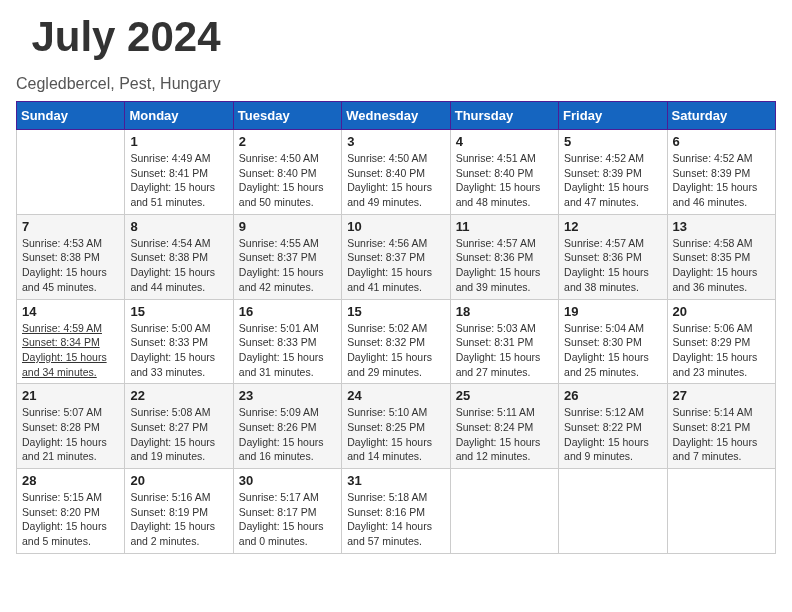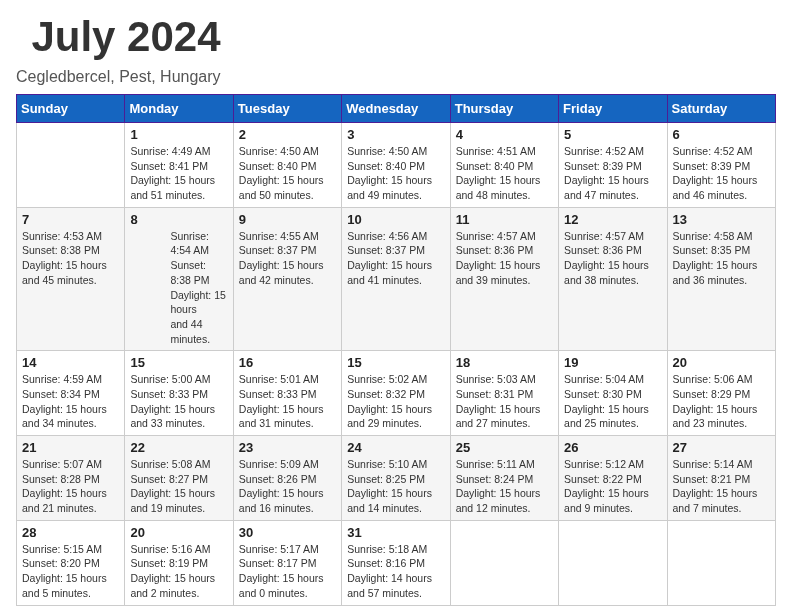"Cegledbercel, Pest, Hungary" .subtitle { margin-top: 10px -> 17px }
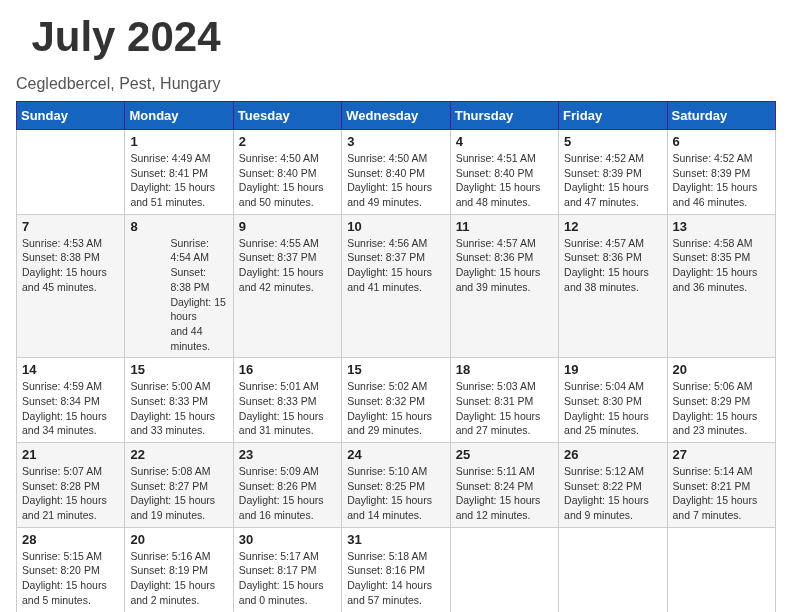"Sunrise: 4:54 AM" div.day-info { margin-left: 40px -> none }
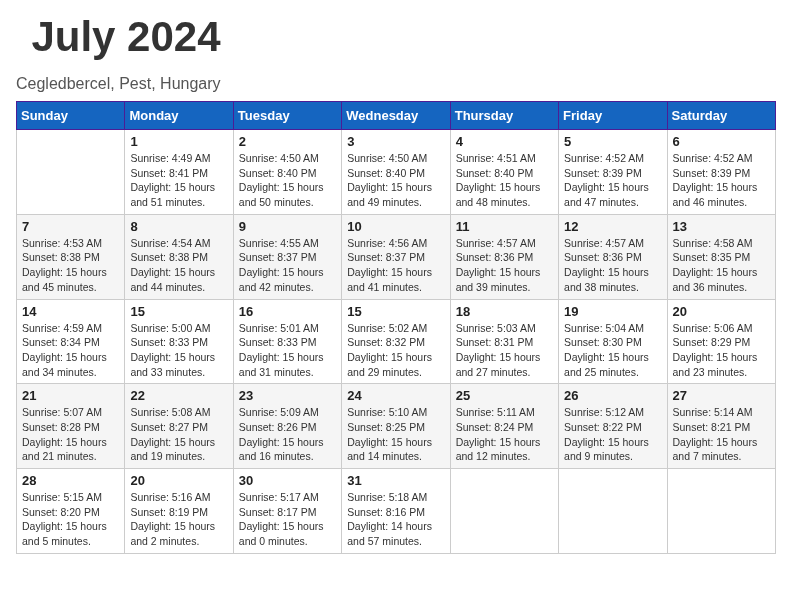"Sunrise: 4:59 AM" div.day-info { text-decoration: none -> underline }
